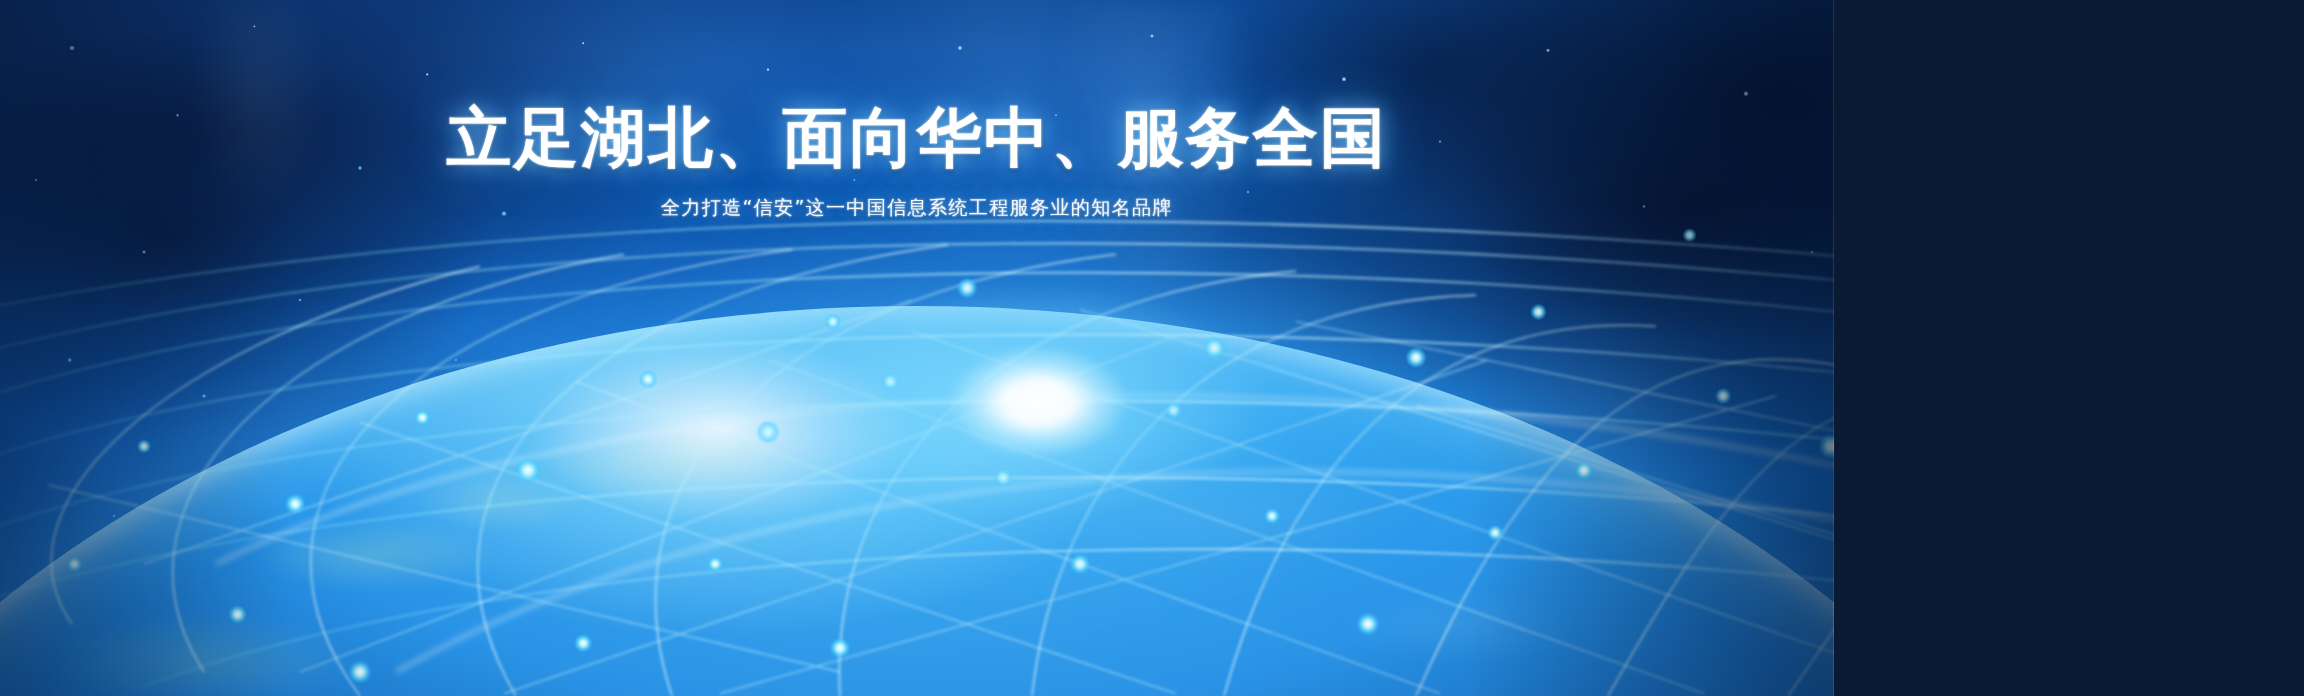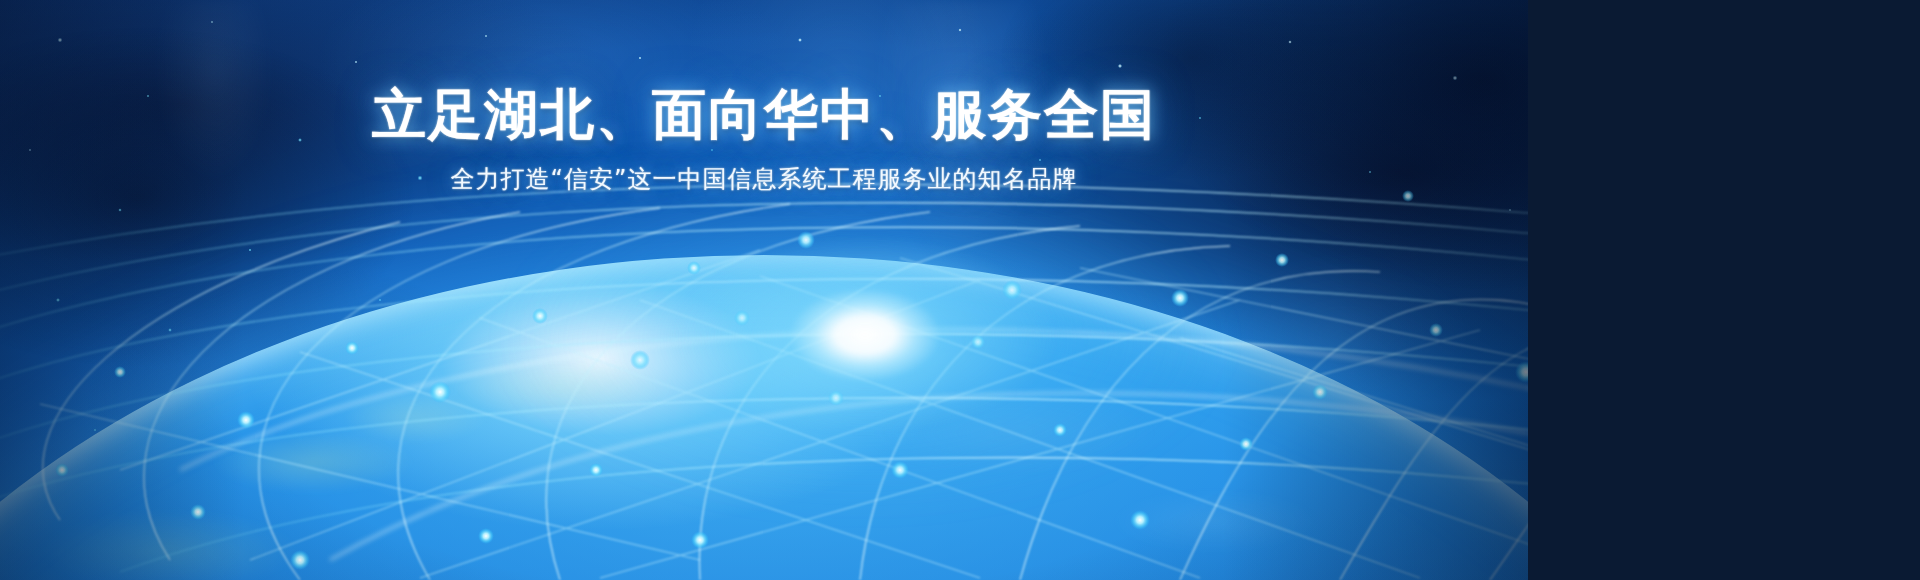"全力打造“信安”这一中国信息系统工程服务业的知名品牌" .subhead { font-size: 24px -> 16px }
